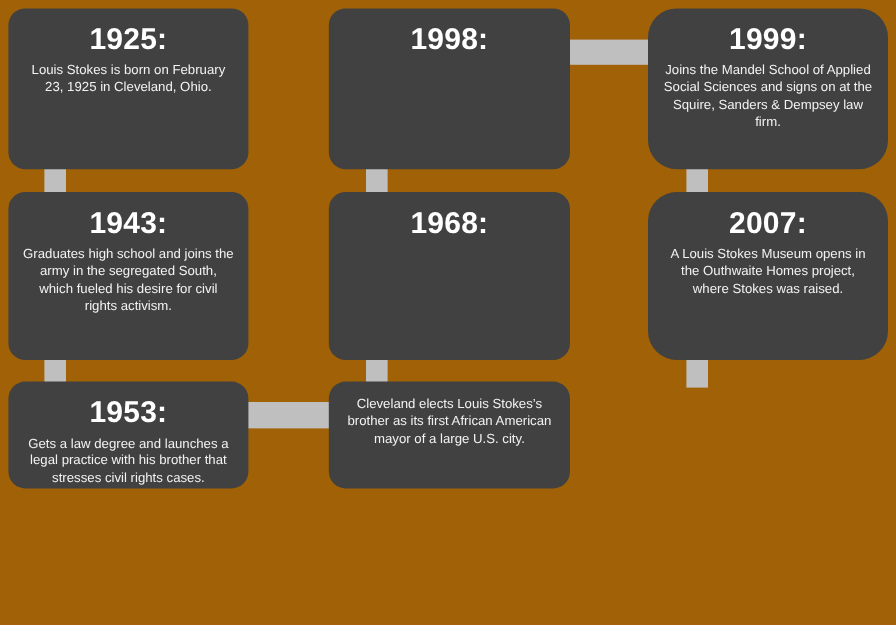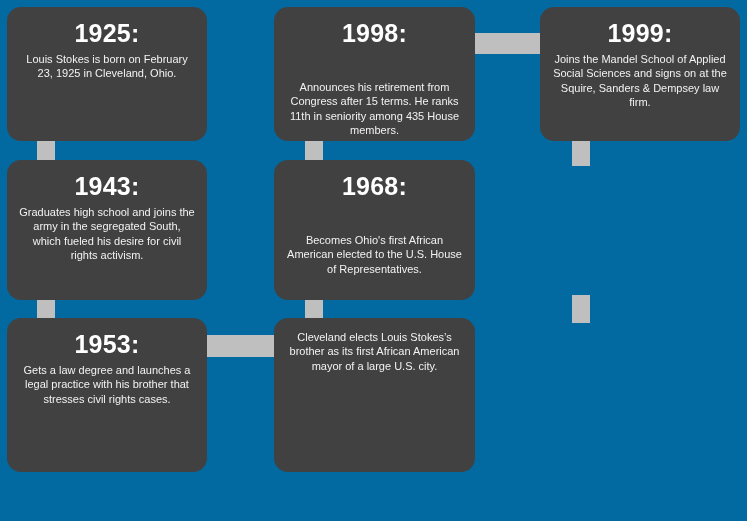"1925:" #timeline-canvas { background: #0369a1 -> #a16207 }
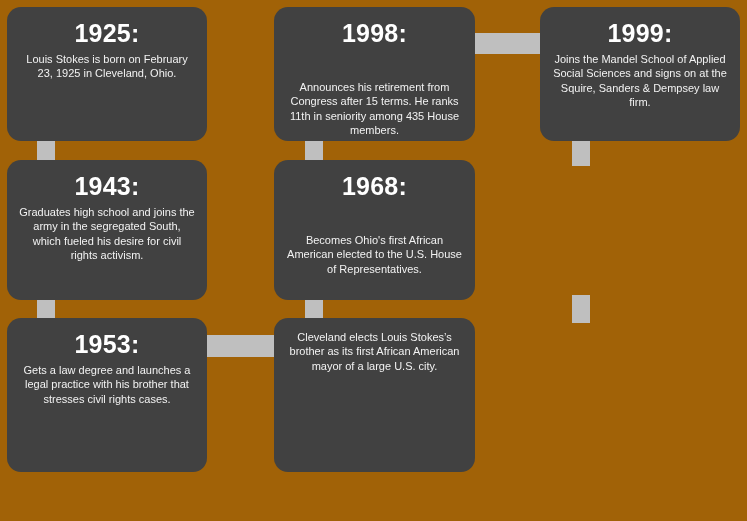"1999:" .col-right { border-radius: none -> 24px }
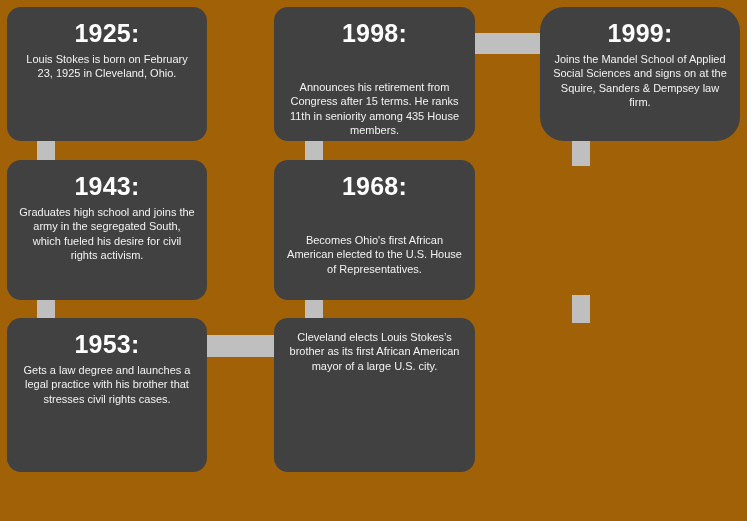"Announces his retirement from Congress" div.card-body { html: <div>Announces his retirement from Congress after 15 terms. He ranks 11th in seniority among 435 House members.</div> -> none }
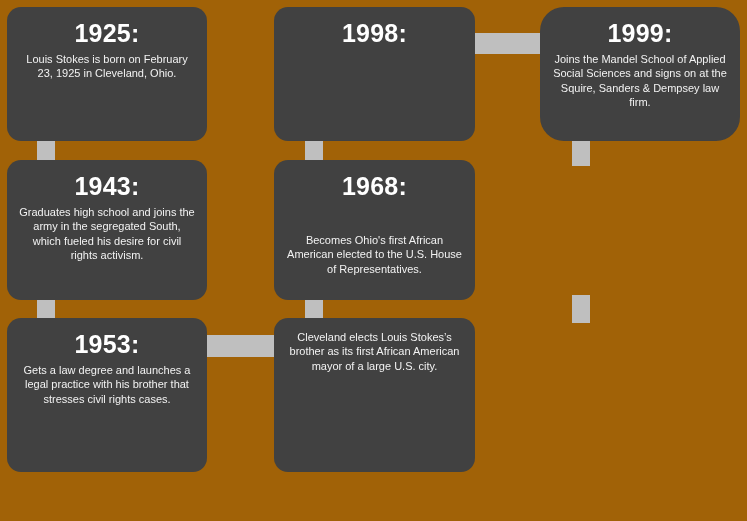"2007:" div.card { html: none -> <div> <div>2007:</div> <div>A Louis Stokes Museum opens in the Outhwaite Homes project, where Stokes was raised.</div> </div> }
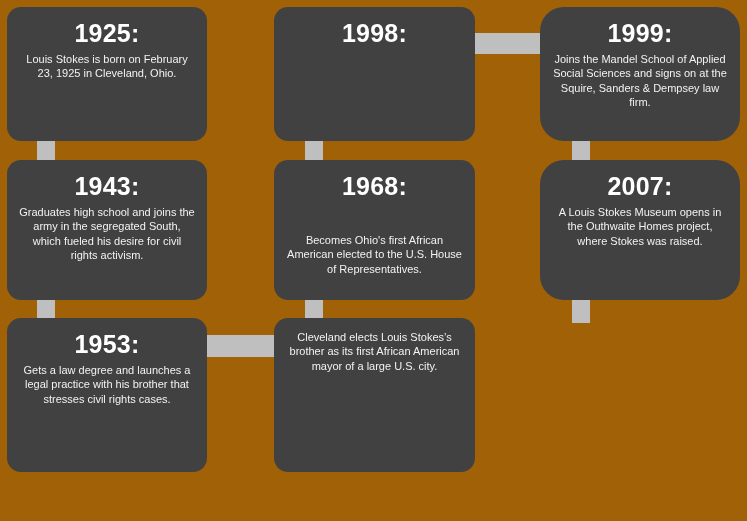"Becomes Ohio's first African American" div.card-body { html: <div>Becomes Ohio's first African American elected to the U.S. House of Representatives.</div> -> none }
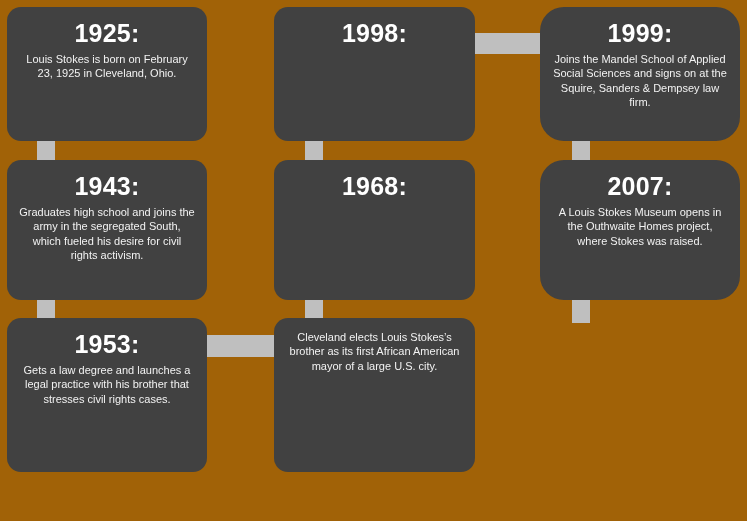"1953:" .row-bot { height: 154px -> 89px }
